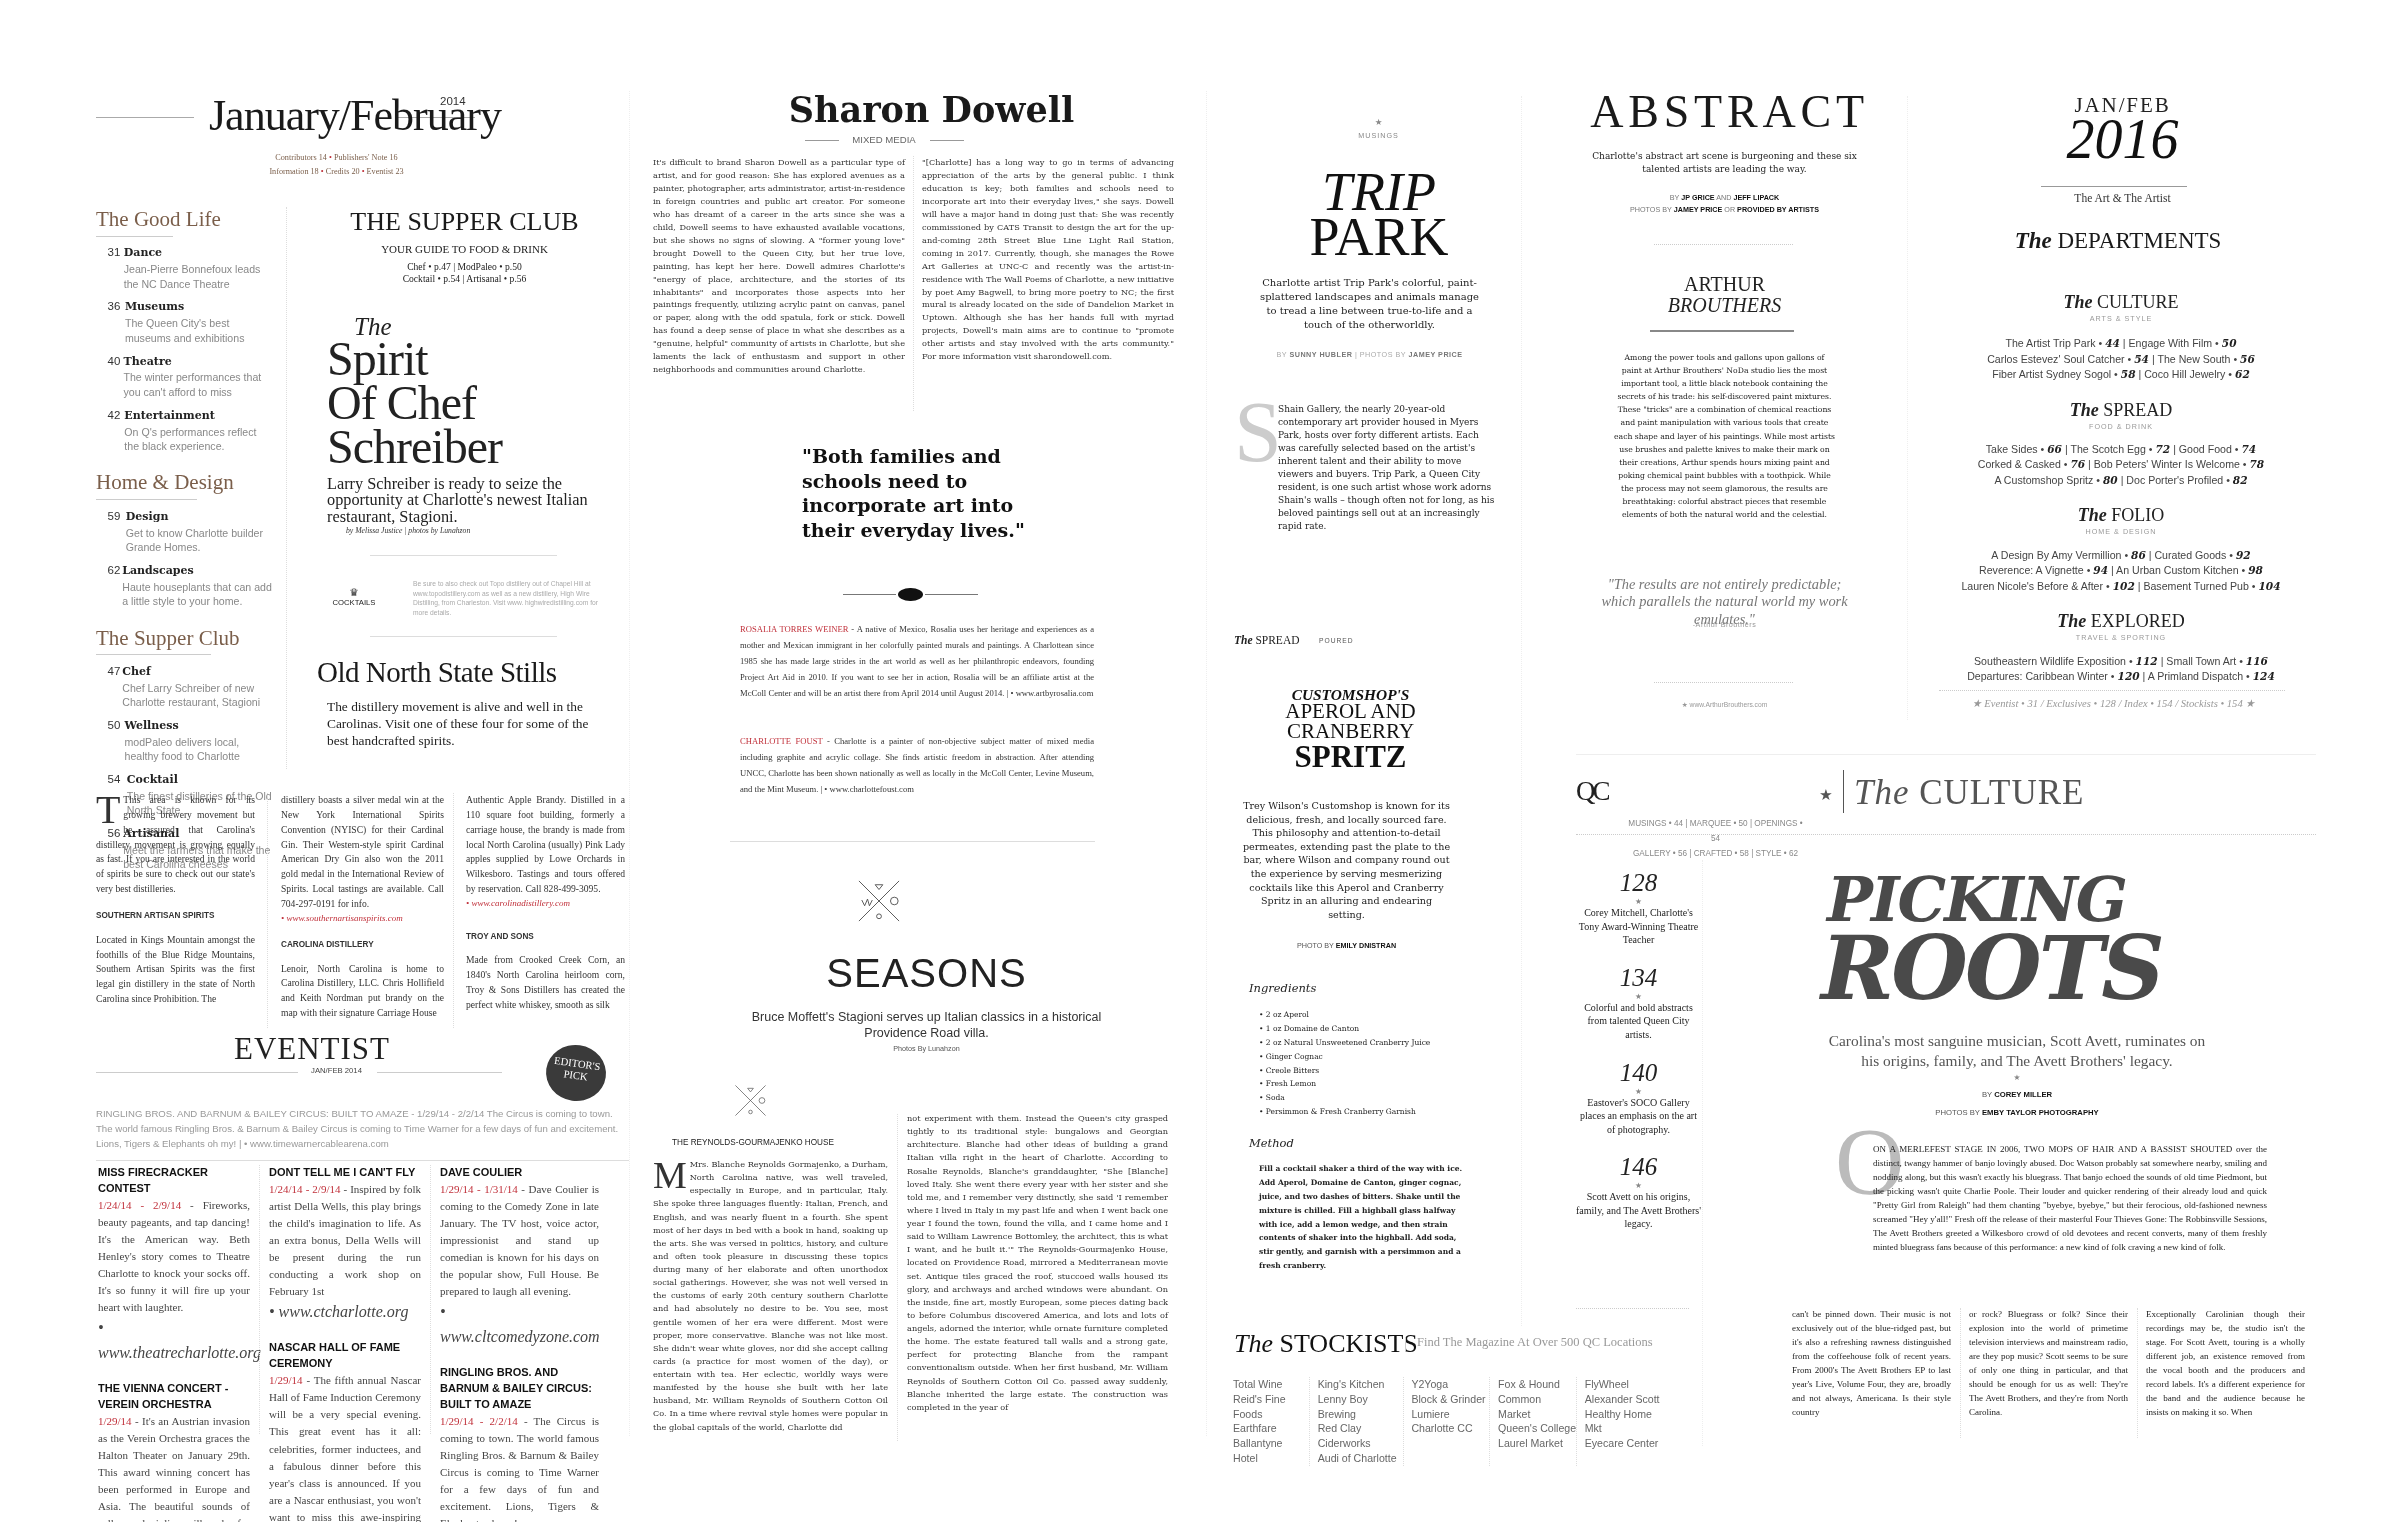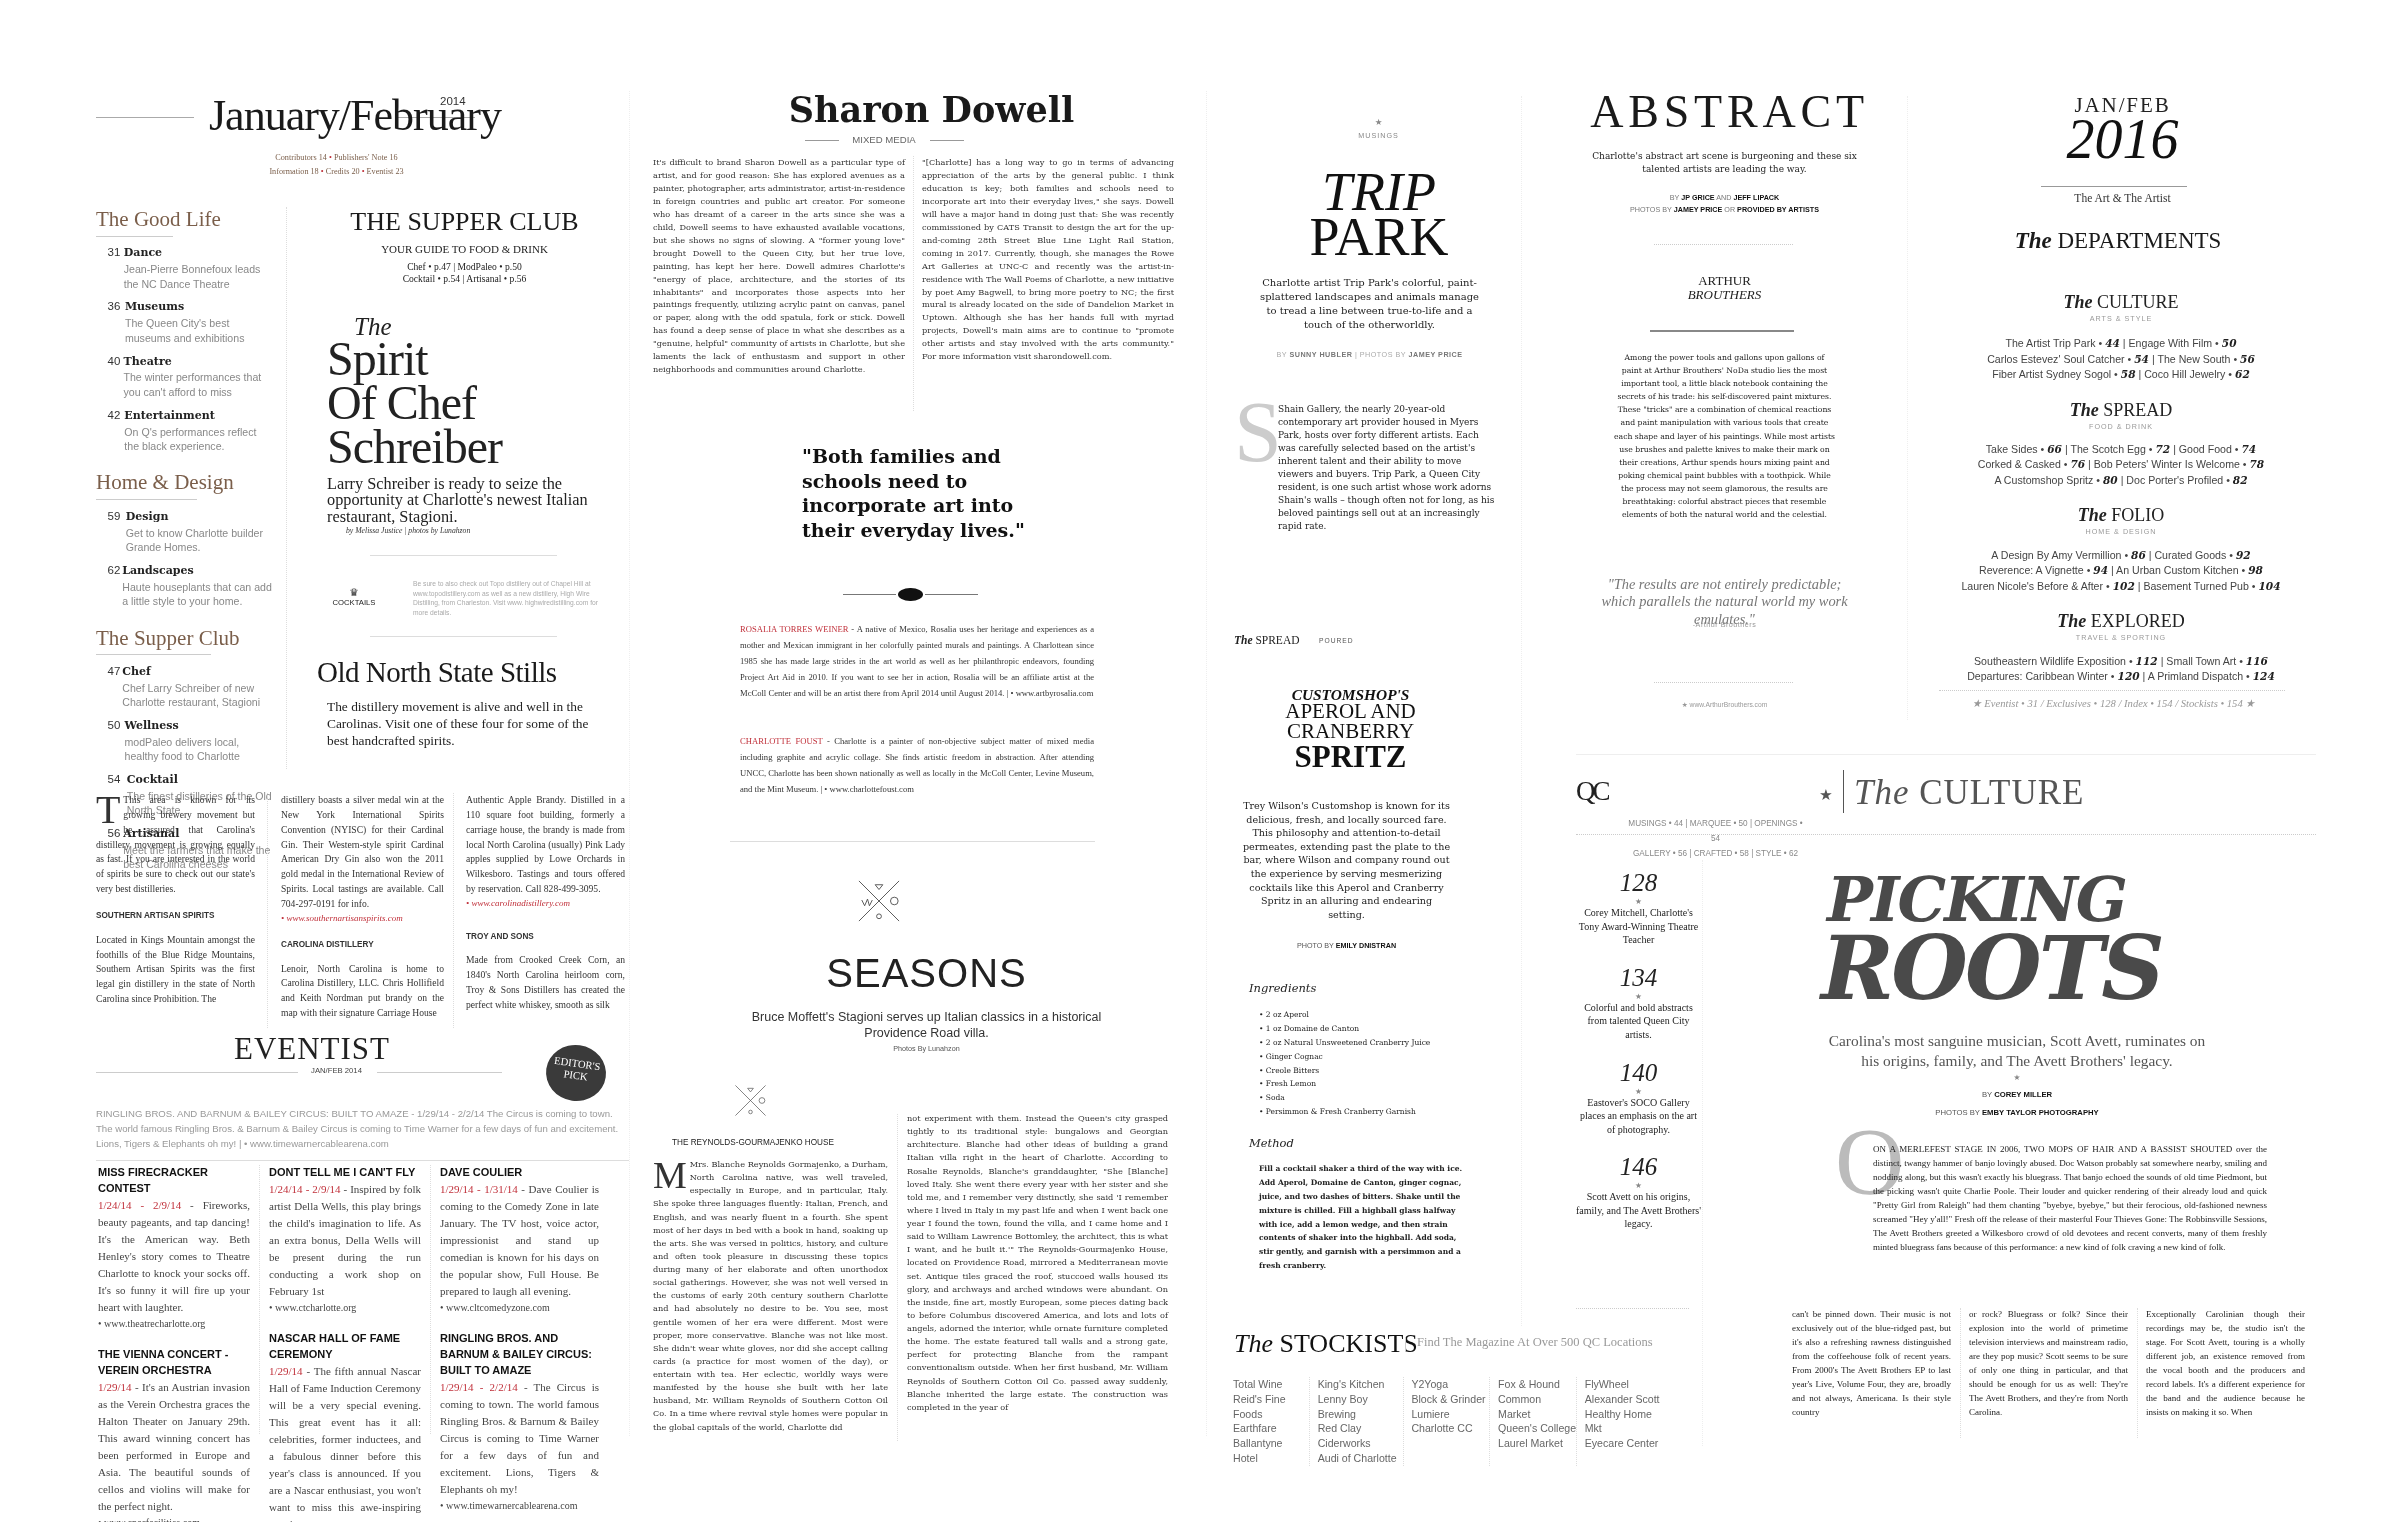"ARTHUR" div.abs { font-size: 13px -> 20px }
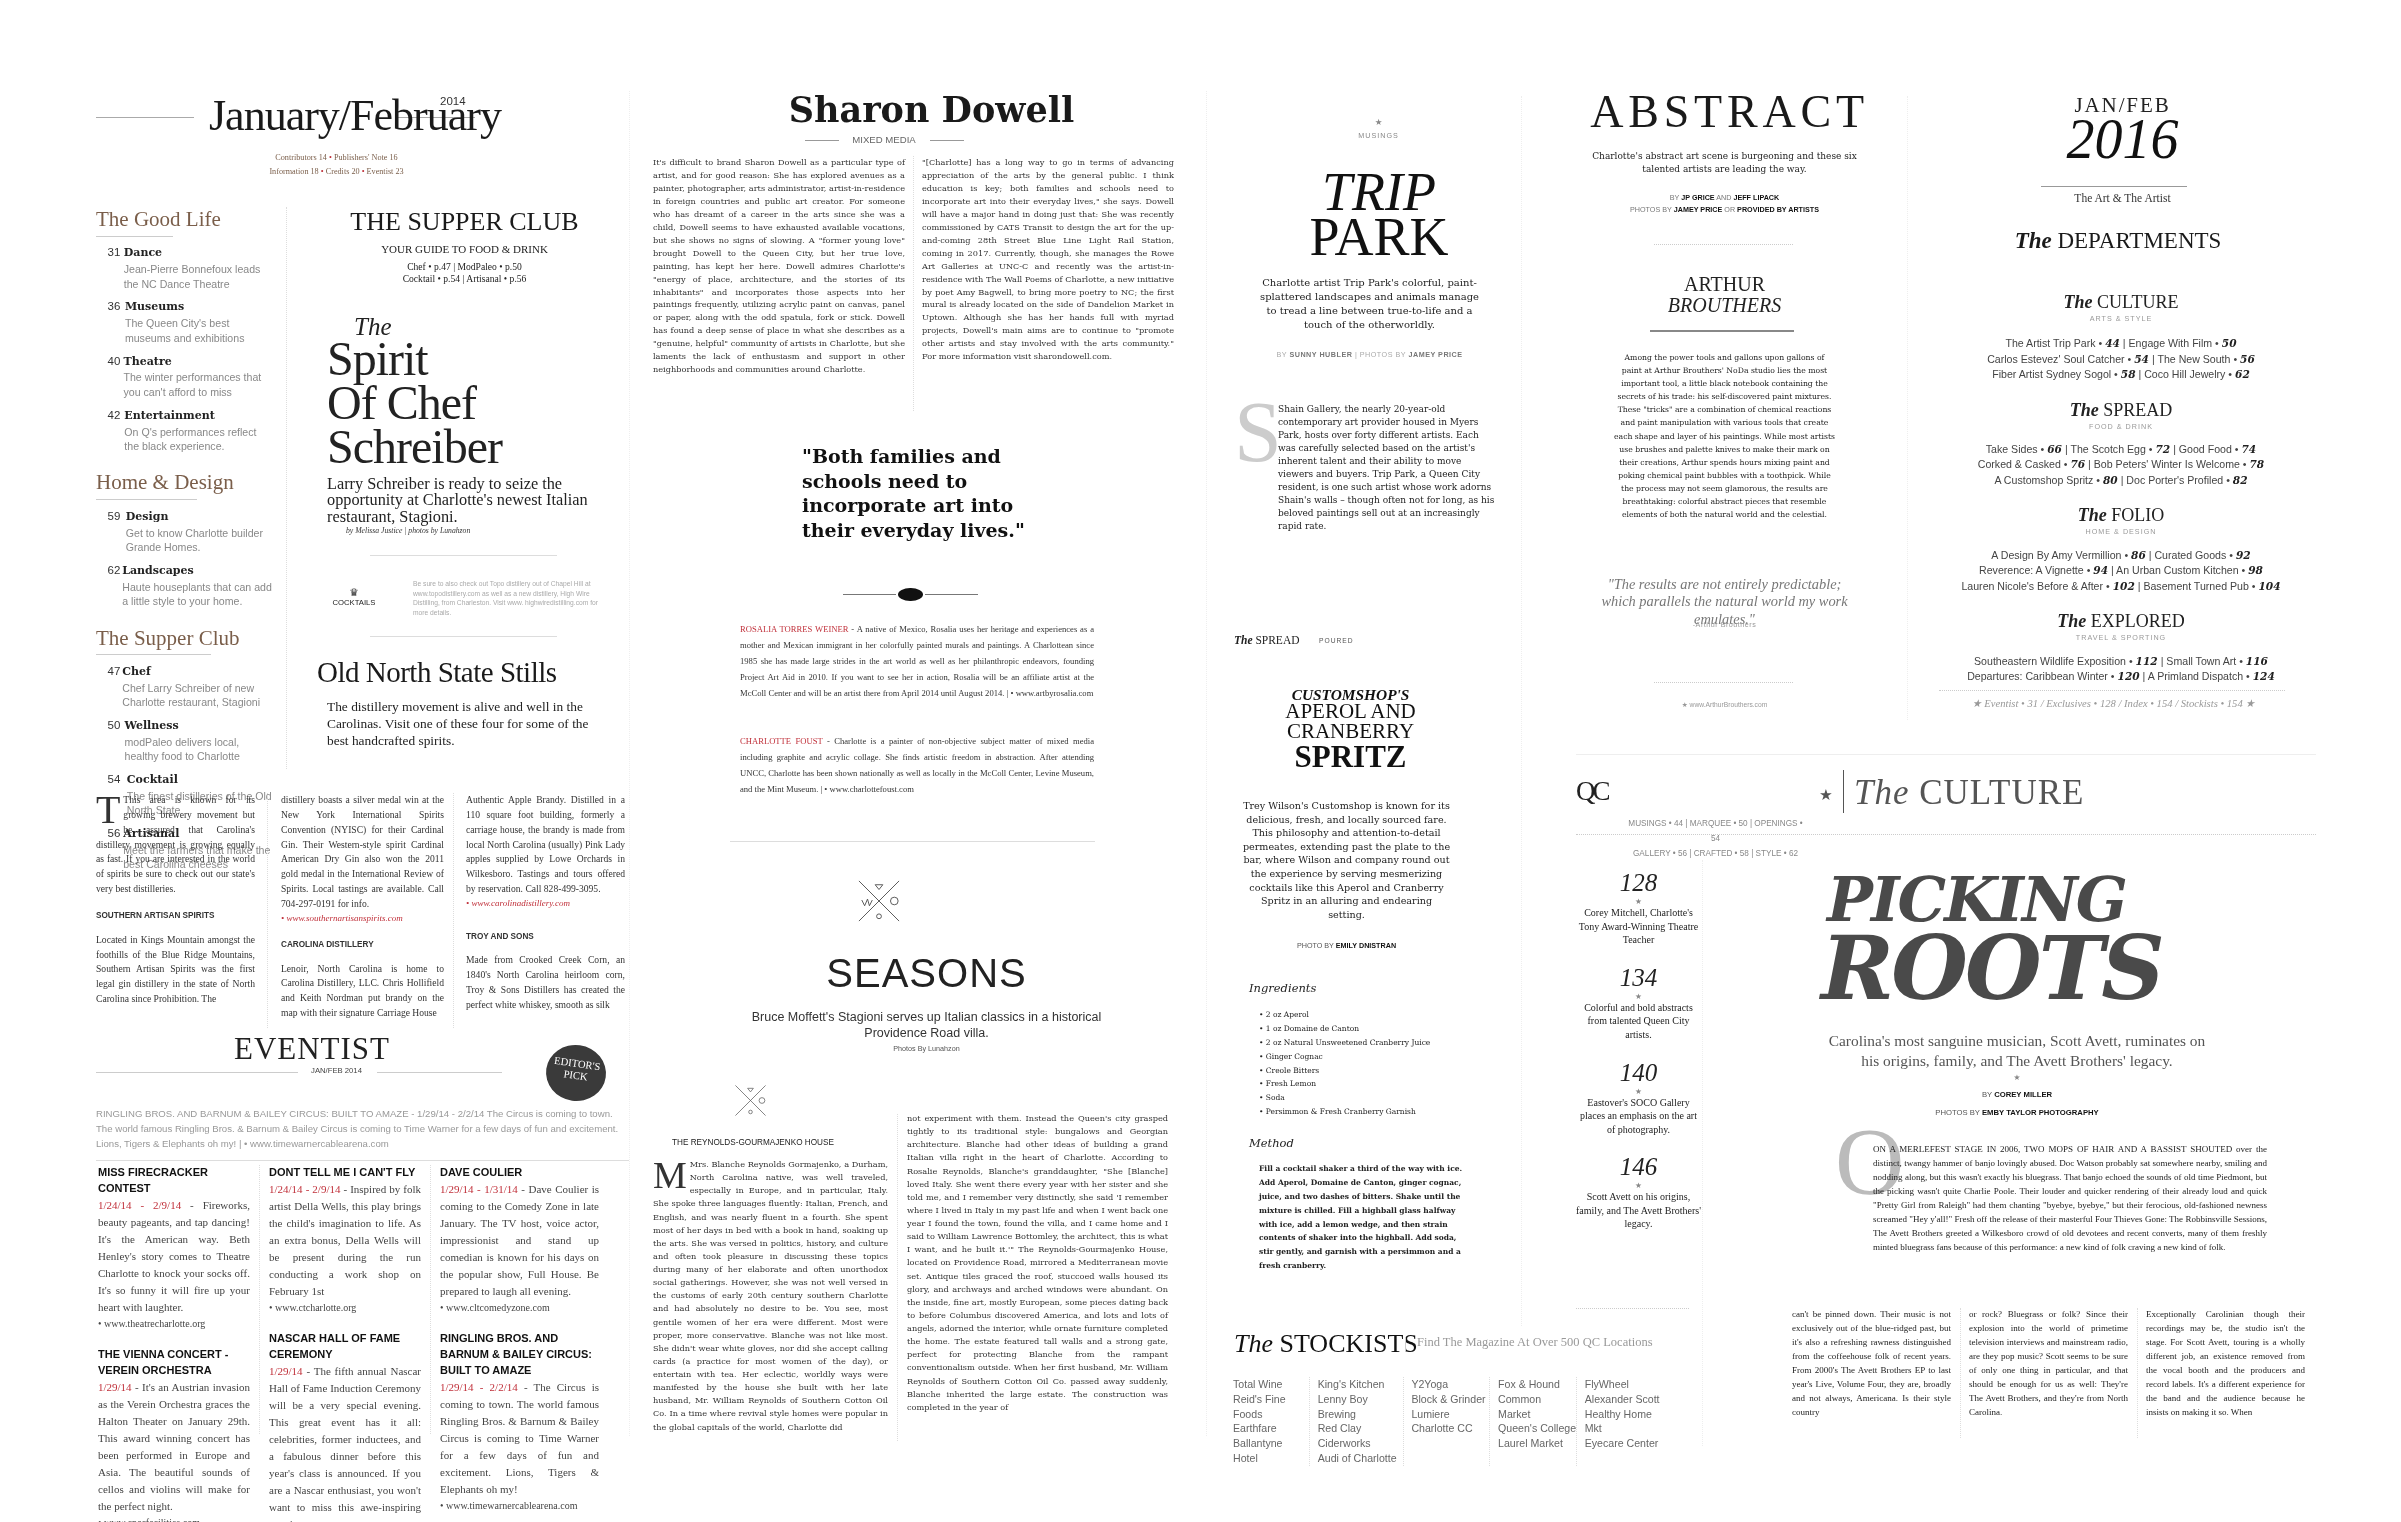"• www.ctcharlotte.org" .ev-col .url { font-size: 10px -> 16px; font-style: none -> italic }
